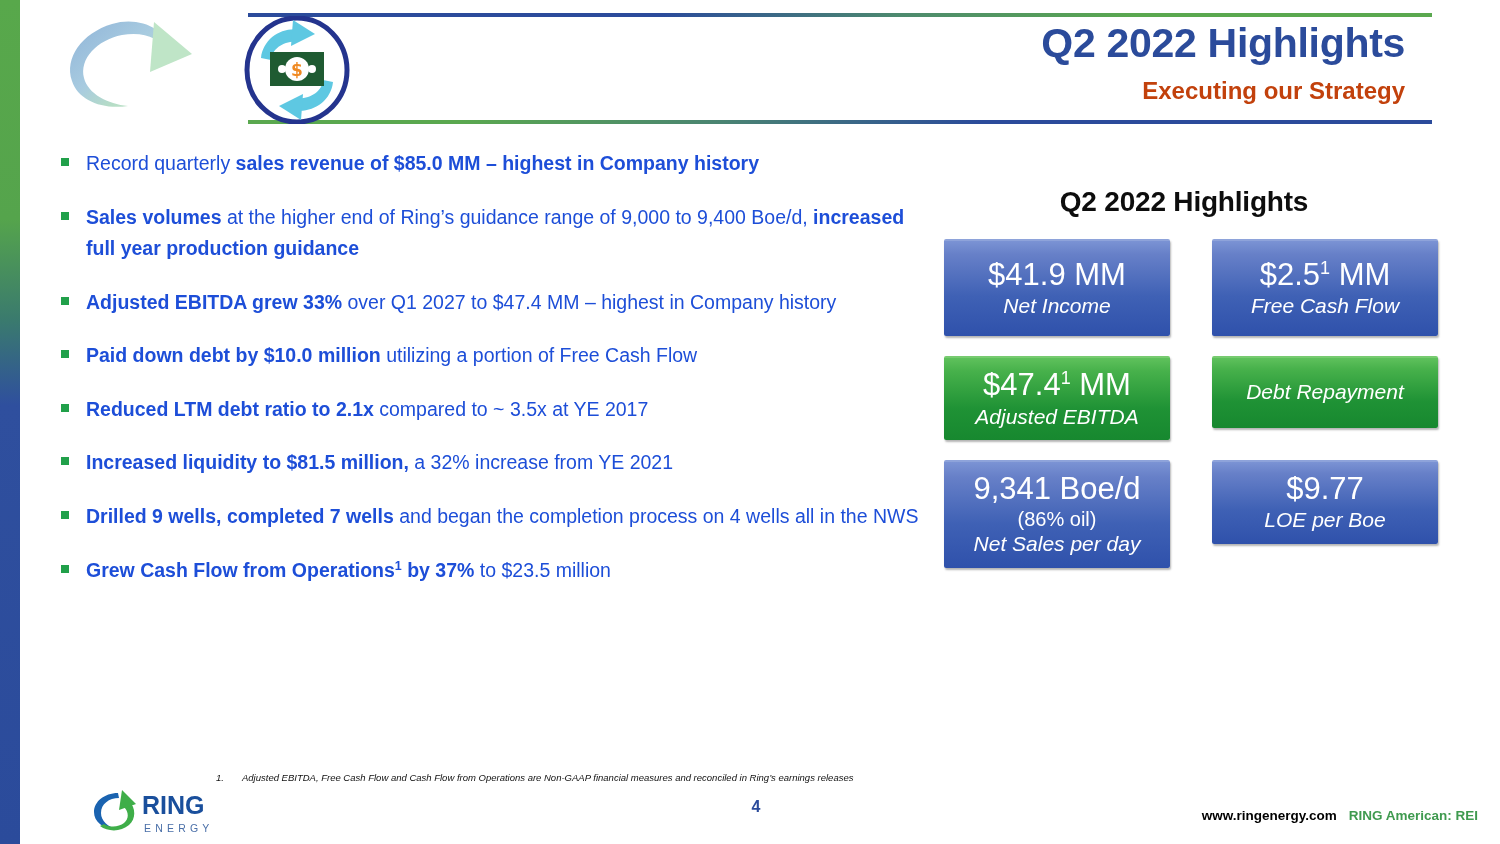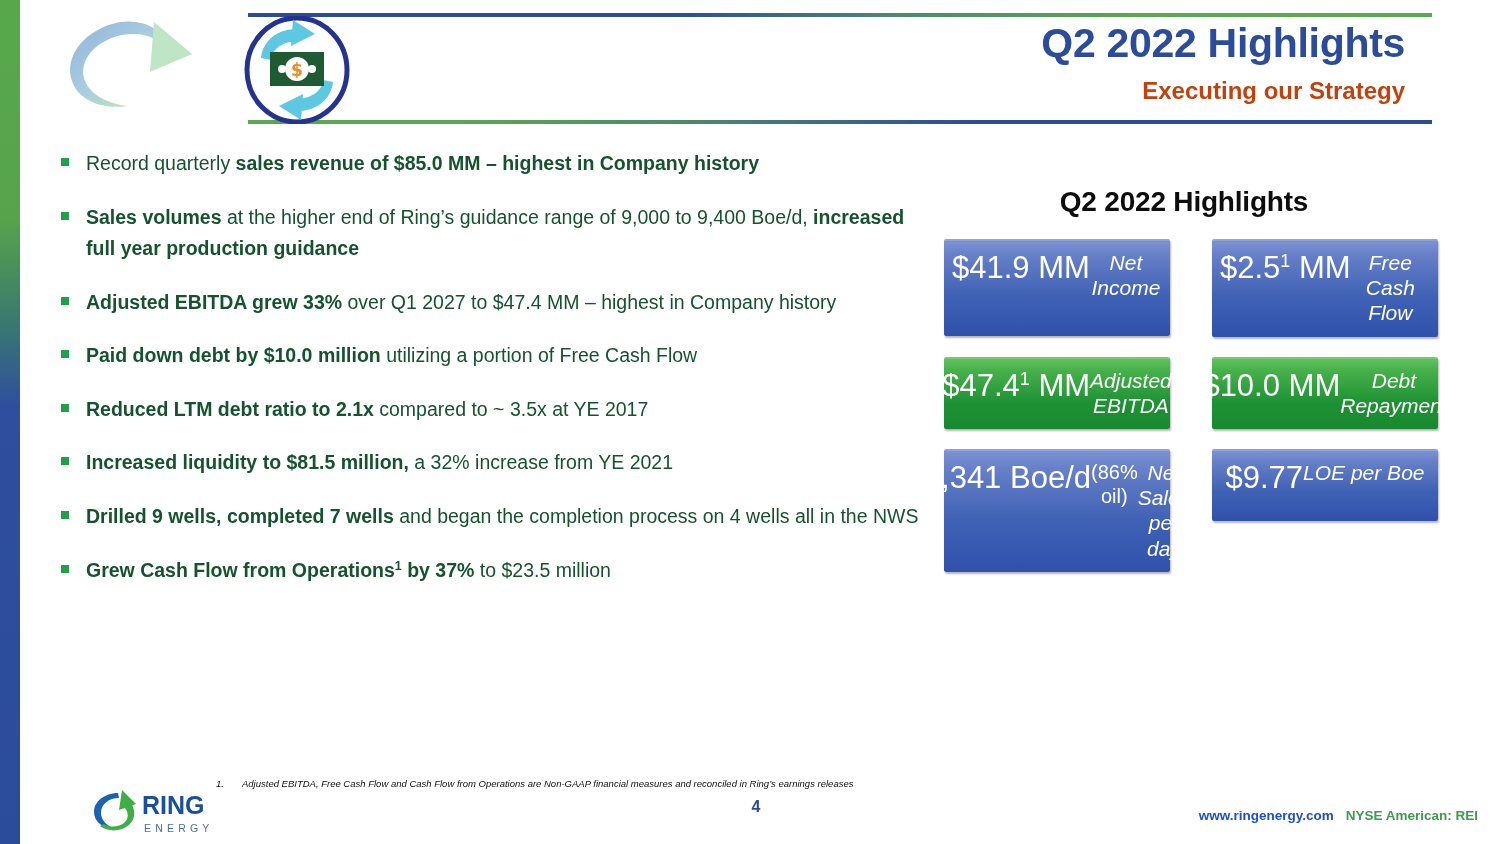"Record quarterly sales revenue of" .bullet-row { color: #14532d -> #1d4ed8 }
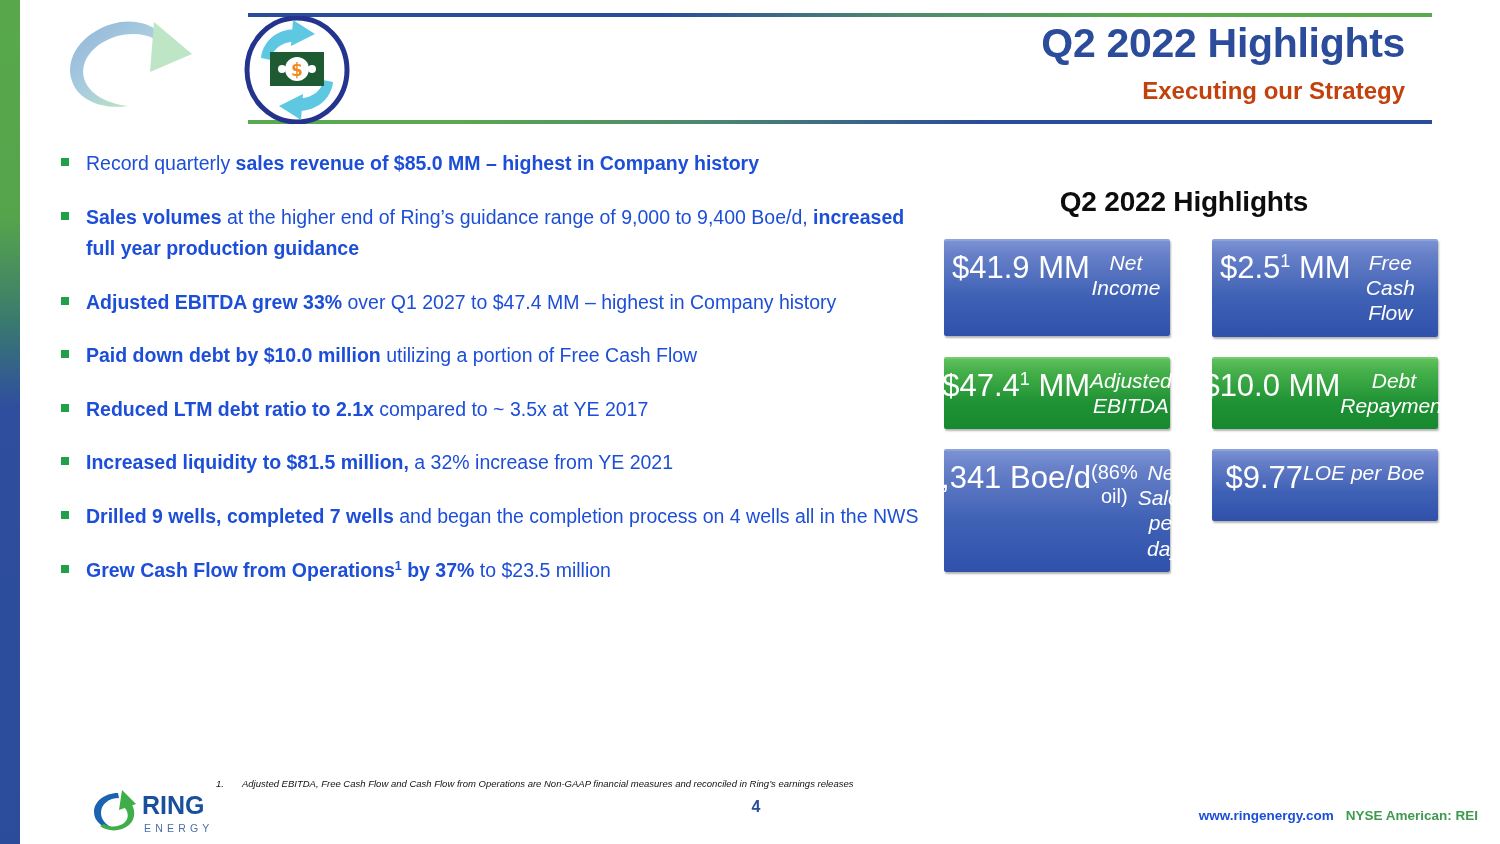"$41.9 MM" .metric-box.pad-center { flex-direction: row -> column }
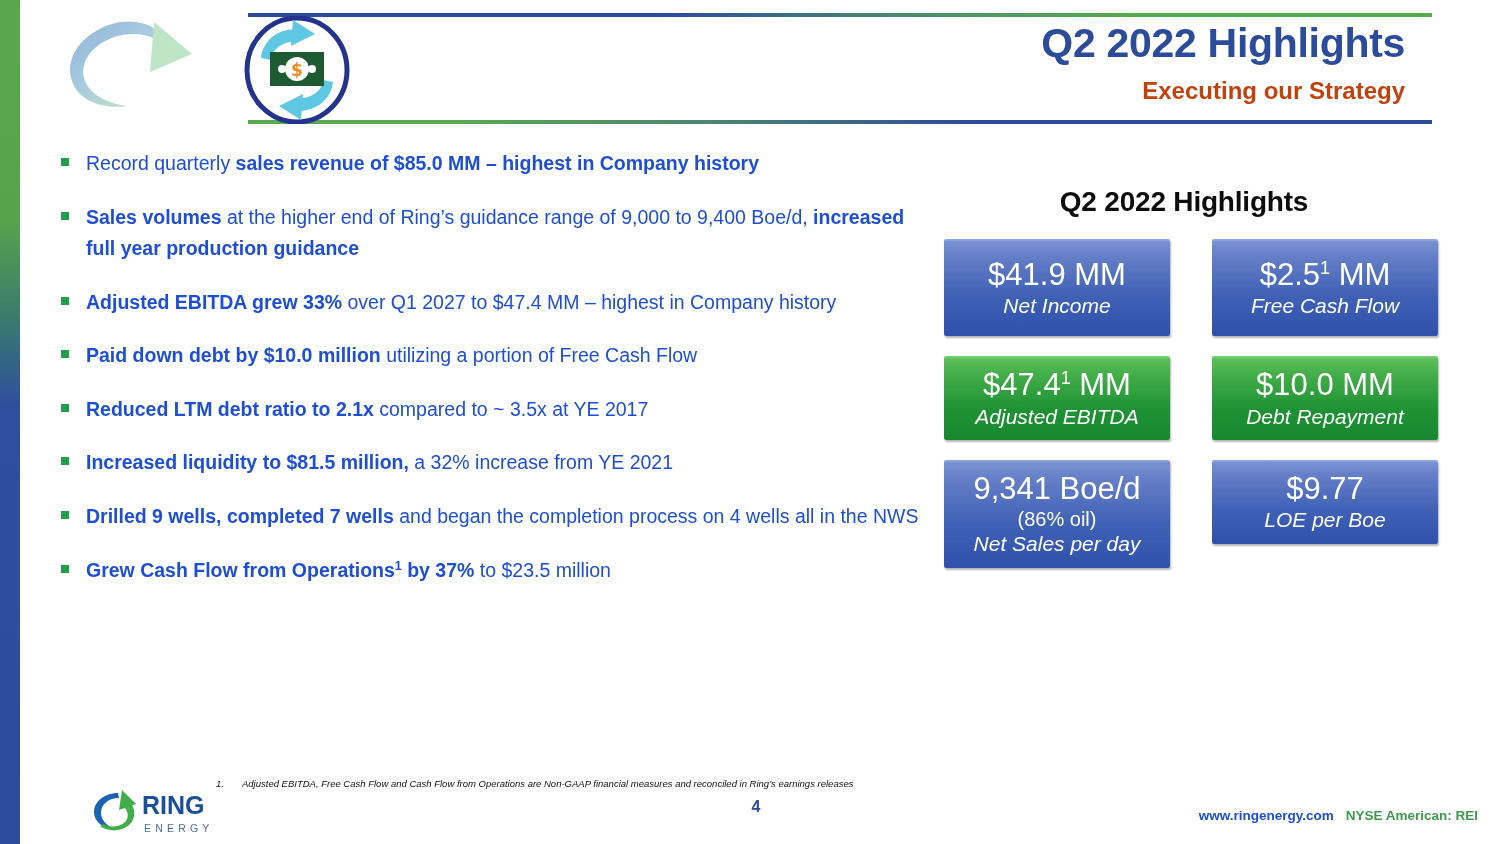"$10.0 MM" div.metric-value { html: <div>$10.0 MM</div> -> none }
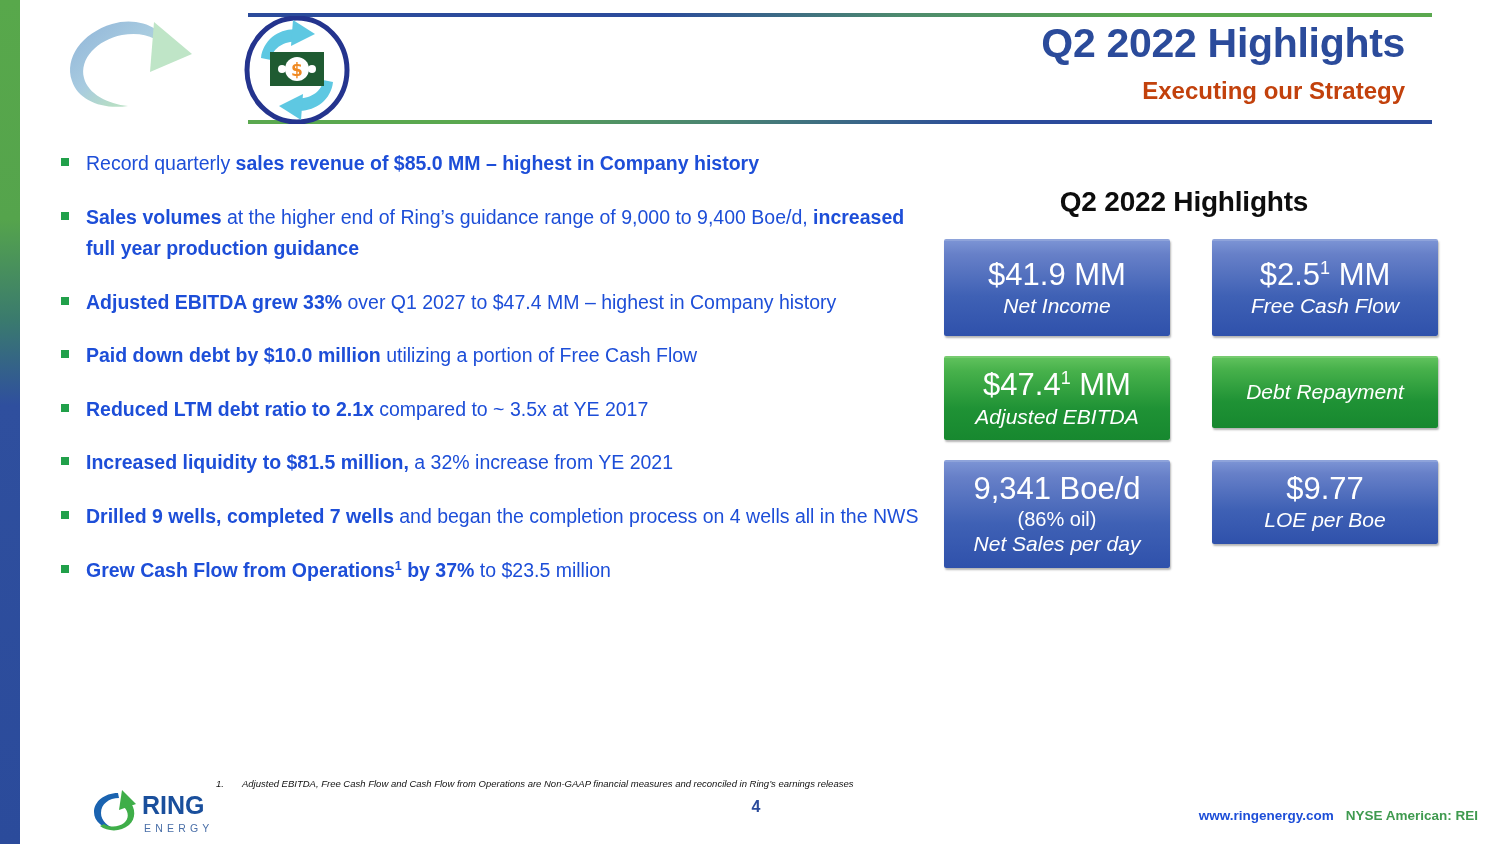"1. Adjusted EBITDA, Free Cash" .footnote { margin-top: 6px -> none }
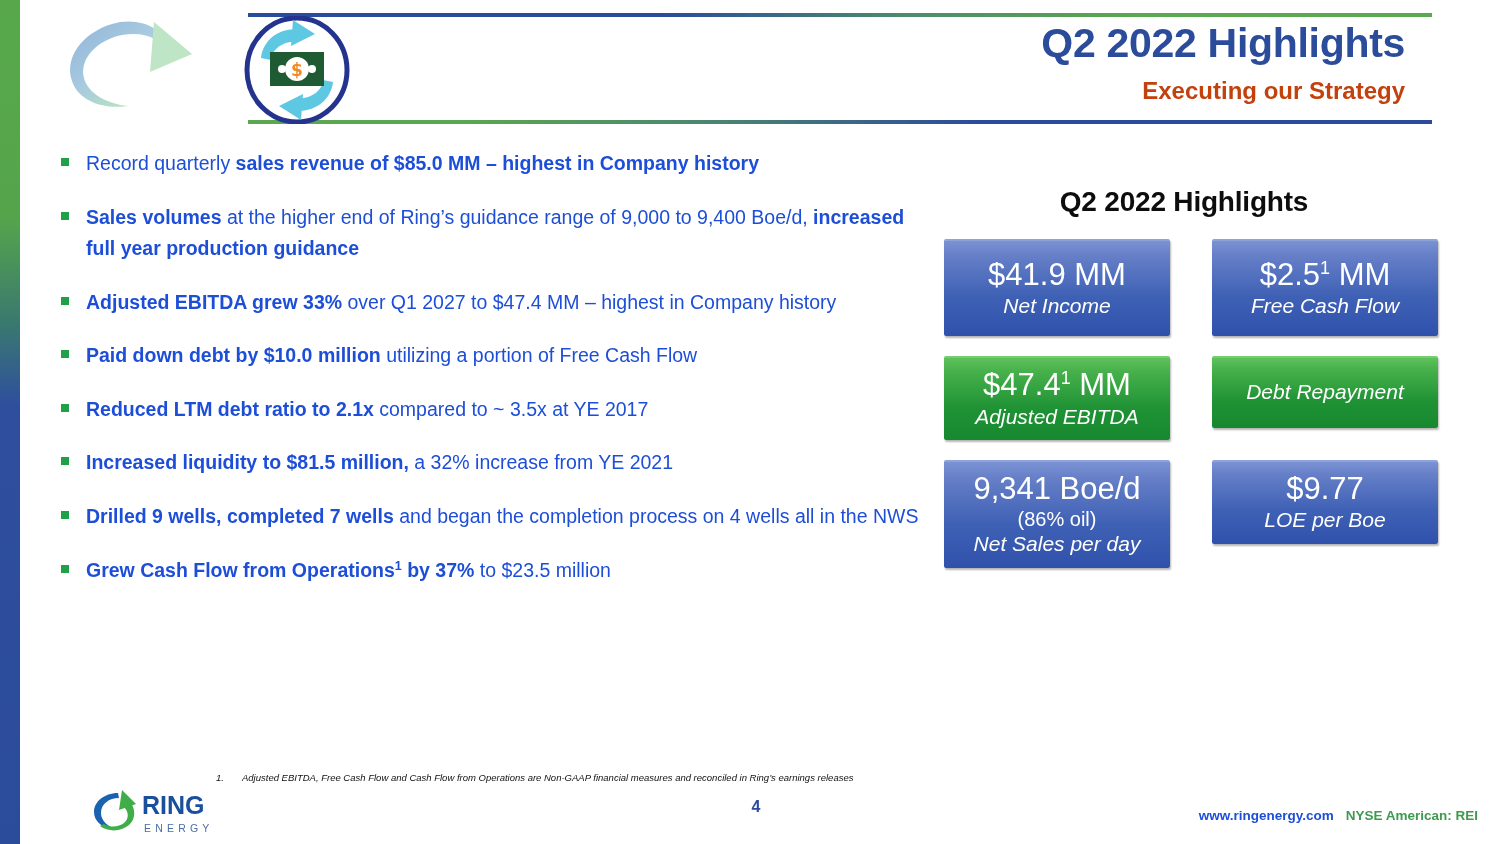"www.ringenergy.com" .footer-right .url { color: #1d4ed8 -> #000000 }
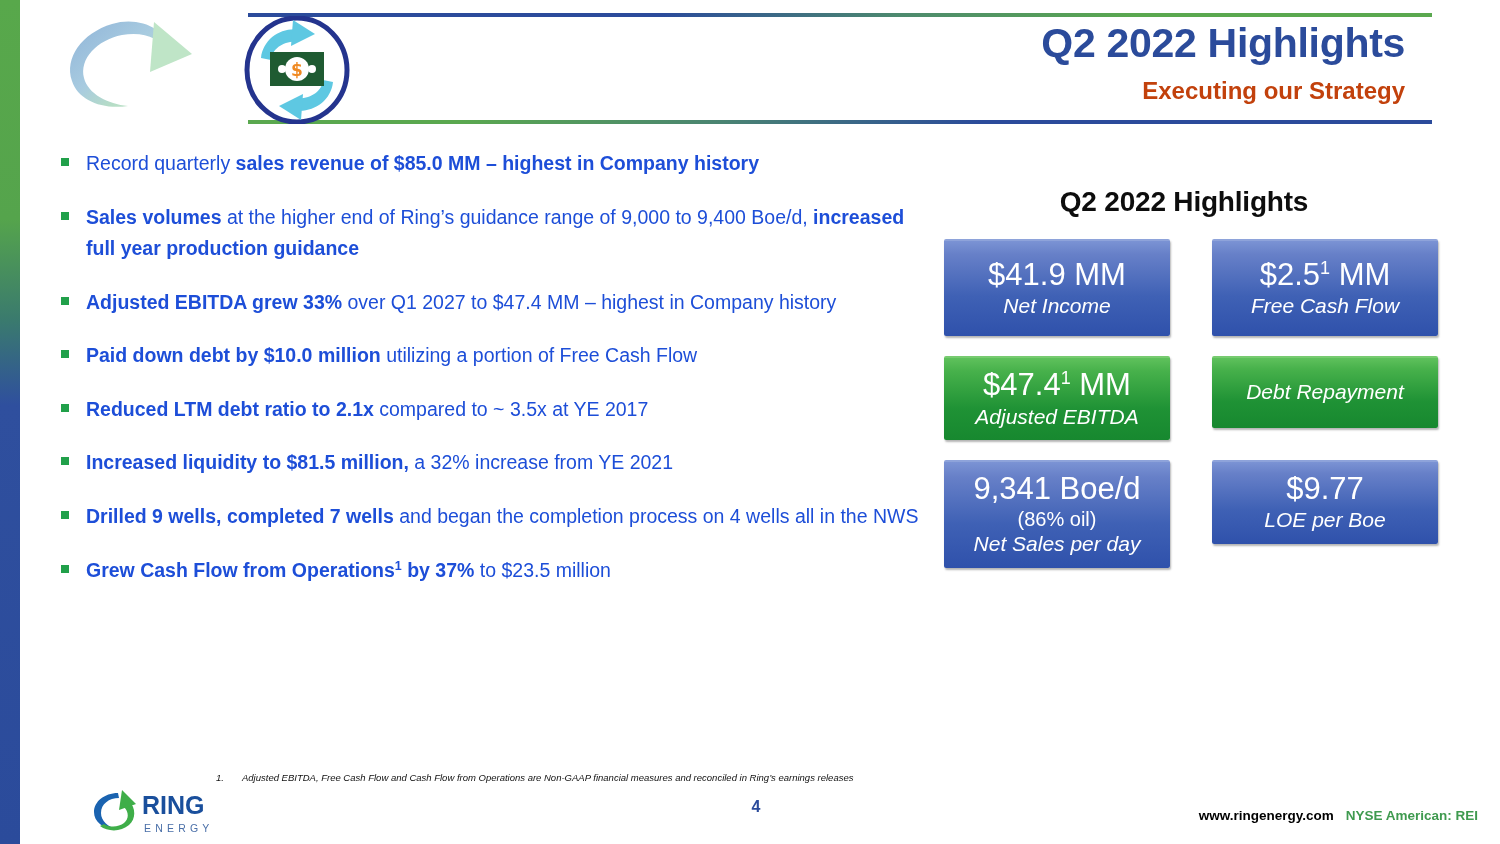"NYSE American: REI" span.ticker { text: NYSE -> RING }
